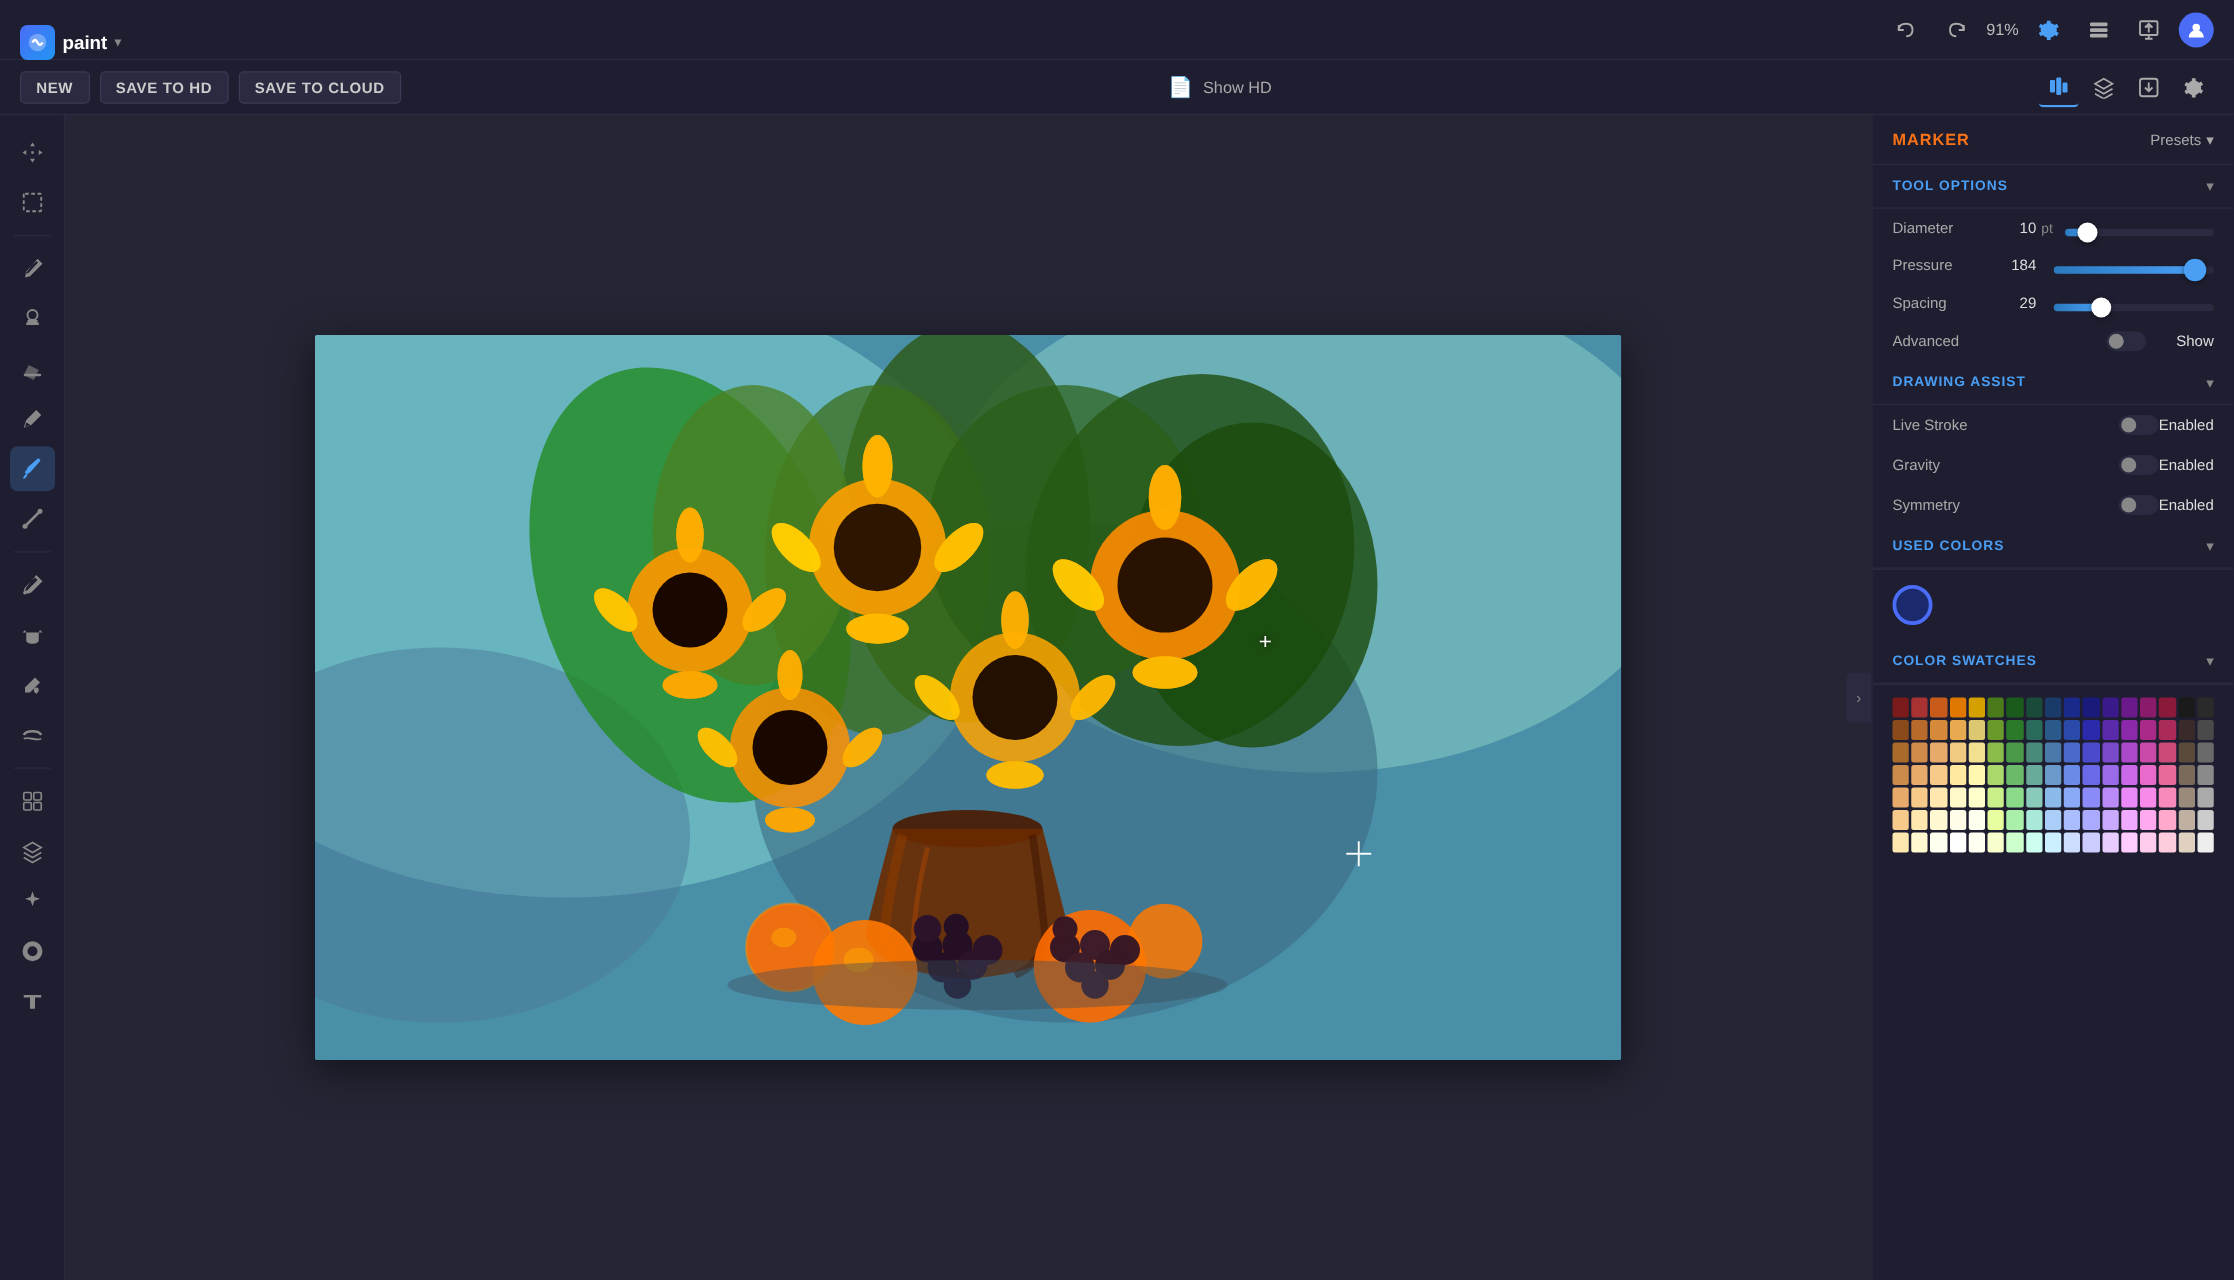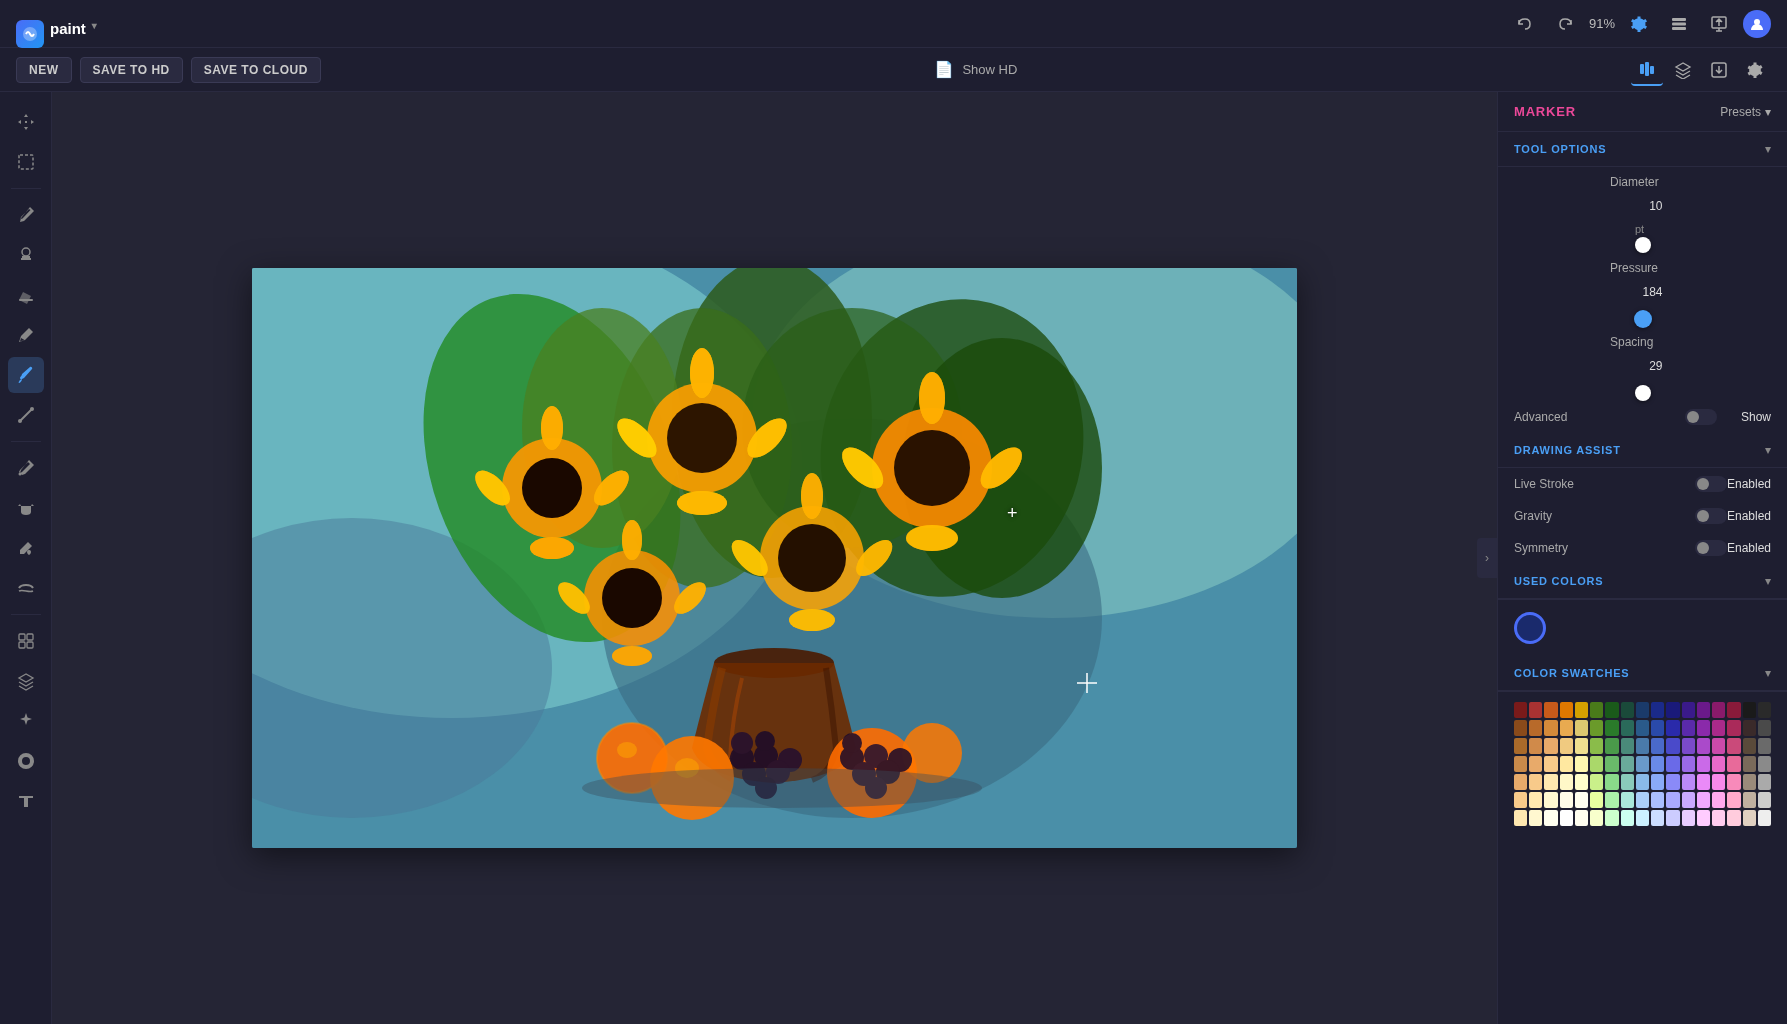"paint" .app-logo { align-items: none -> center }
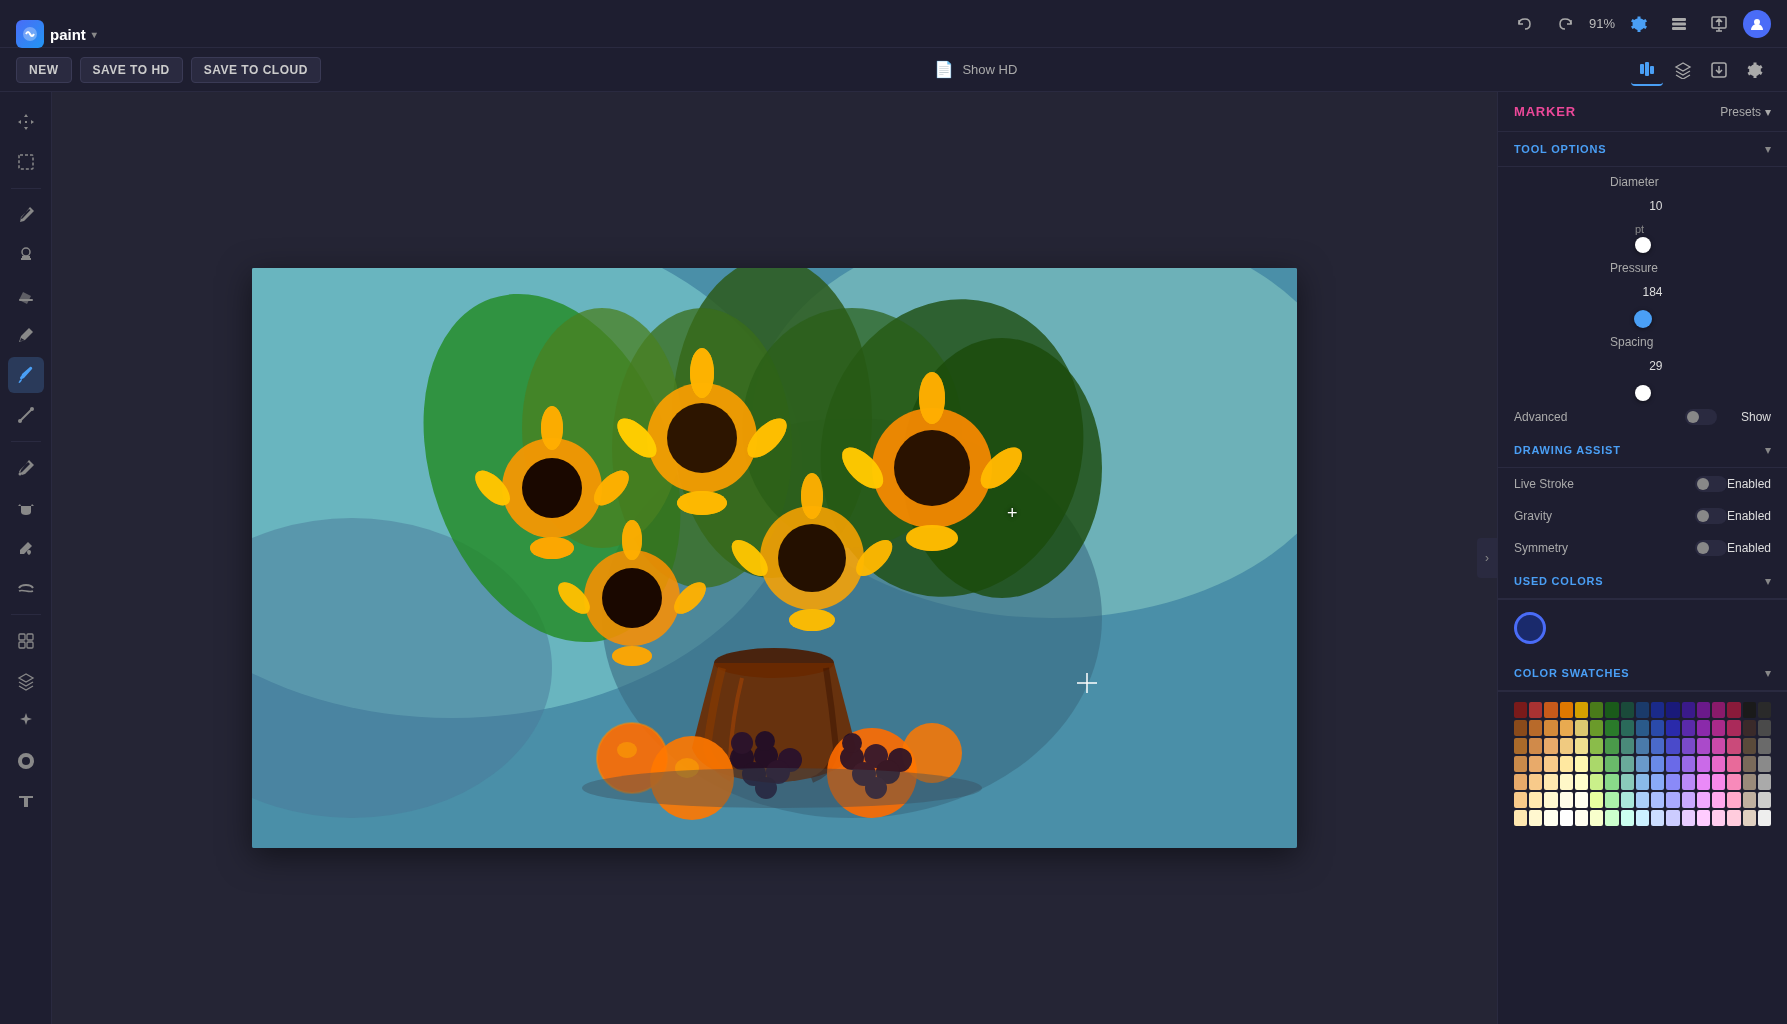"MARKER" .panel-title { color: #ec4899 -> #f97316 }
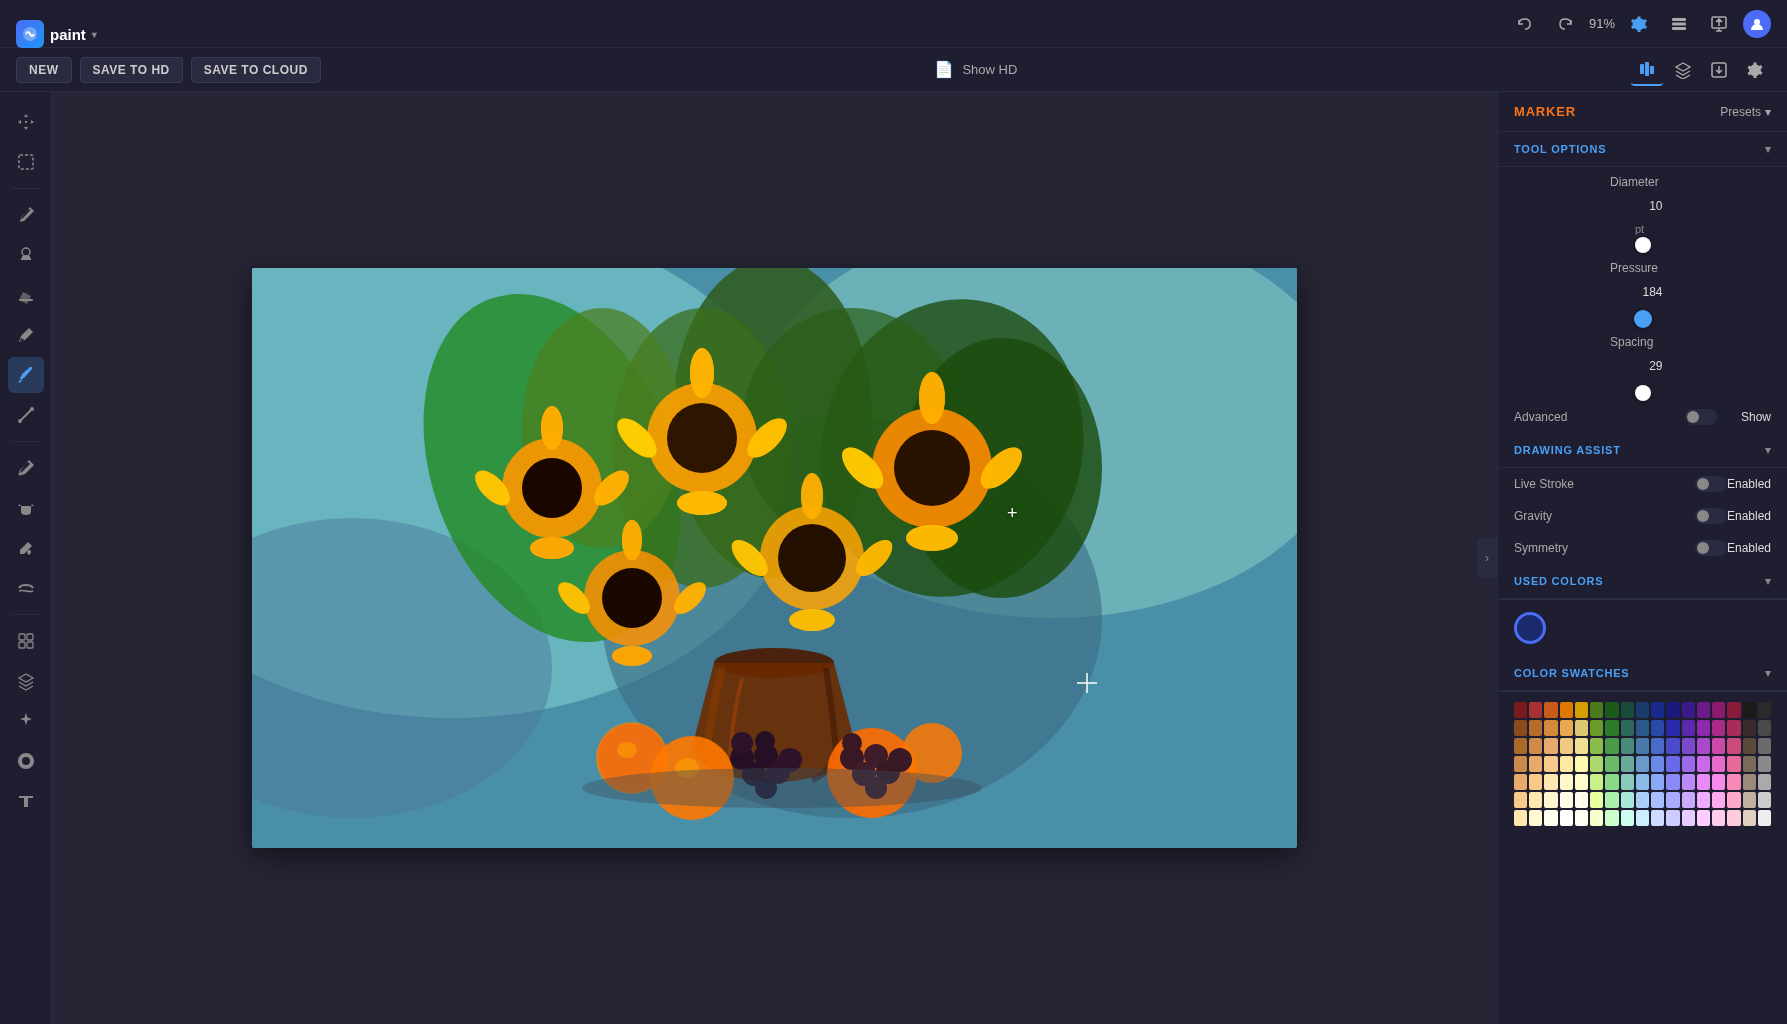"Diameter" .tool-option-row { align-items: center -> flex-end; flex-direction: column -> none }
